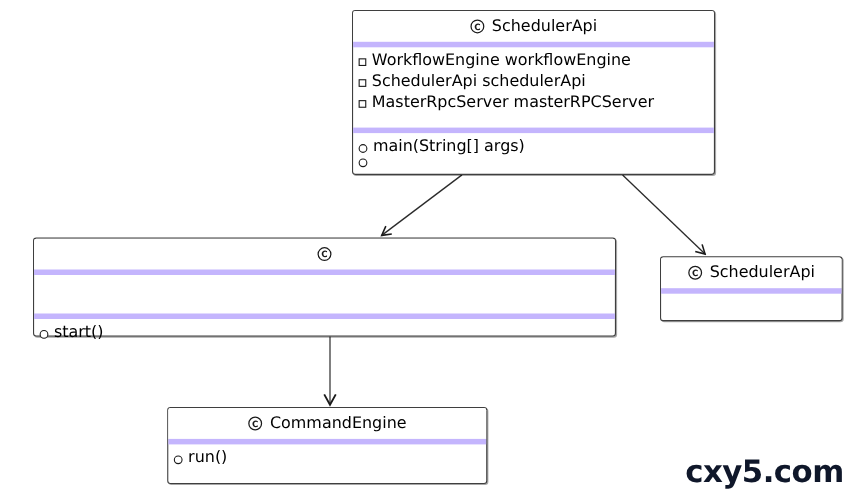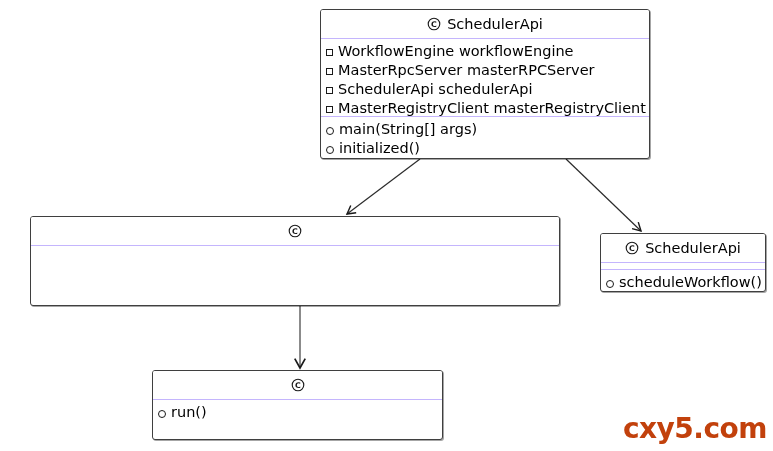"WorkflowEngine workflowEngine" .uml-compartment { border-top: 1px solid #c4b5fd -> 5px solid #c4b5fd }
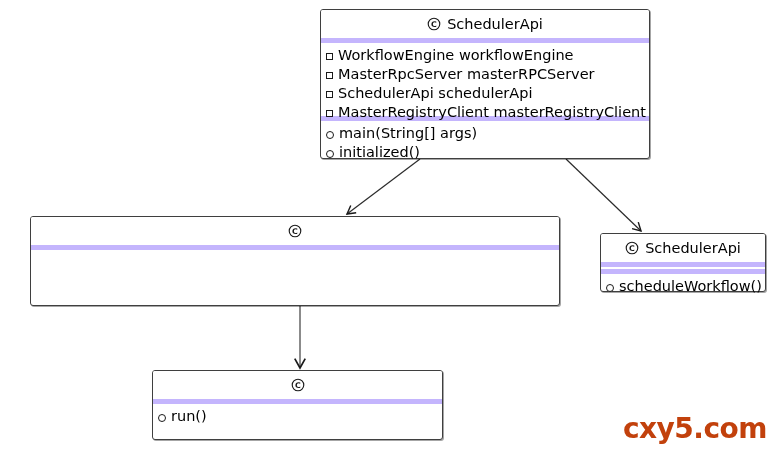"MasterRpcServer masterRPCServer" div.uml-member { order: before "SchedulerApi schedulerApi" -> after "SchedulerApi schedulerApi" }
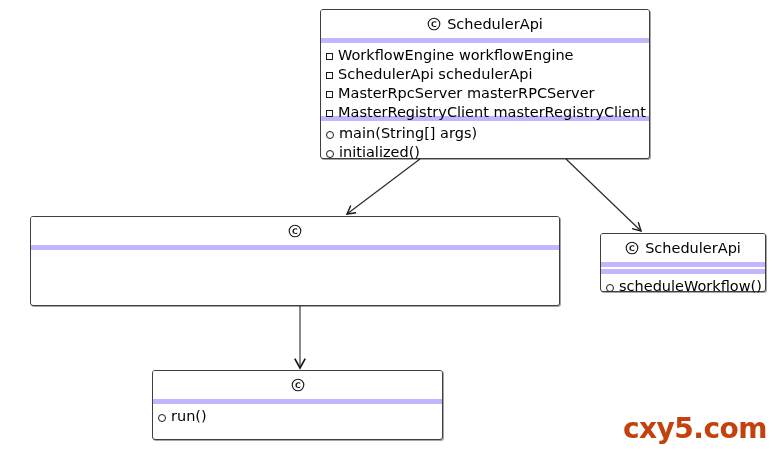"MasterRegistryClient" div.uml-member { html: <div> <span></span> <span>MasterRegistryClient masterRegistryClient</span> </div> -> none }
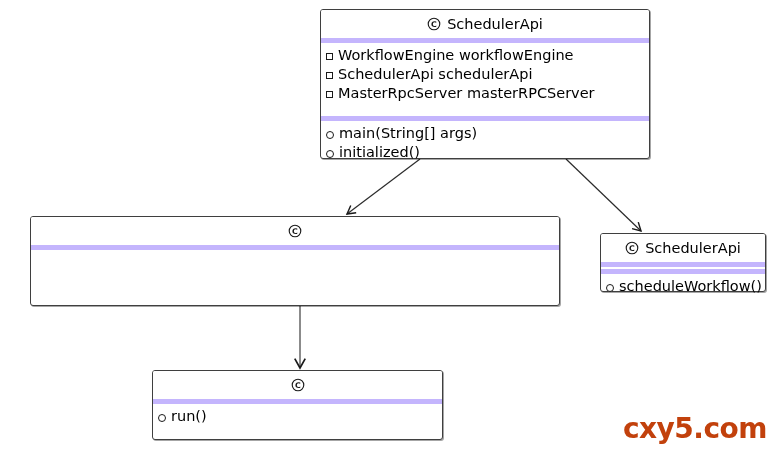"initialized()" span.member-text { html: <span>initialized()</span> -> none }
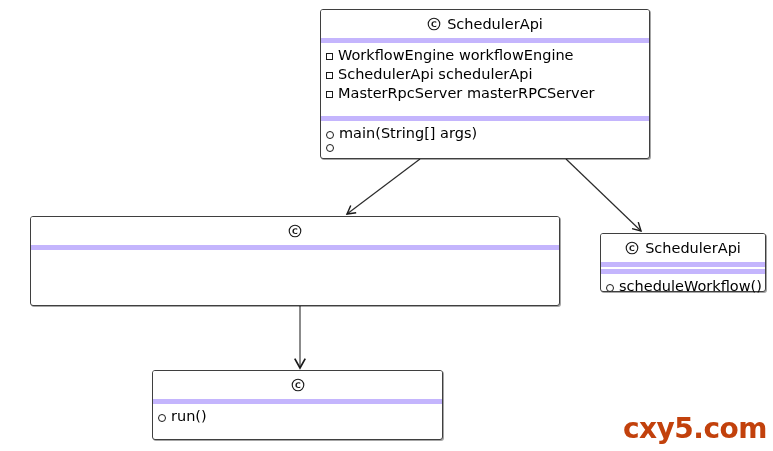"scheduleWorkflow()" div.uml-compartment { html: <div> <div> <span></span> <span>scheduleWorkflow()</span> </div> </div> -> none }
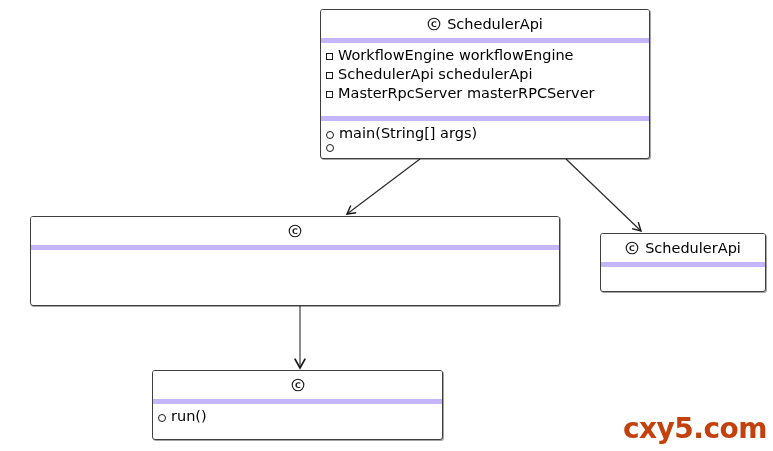"start()" div.uml-compartment { html: none -> <div> <div> <span></span> <span>start()</span> </div> </div> }
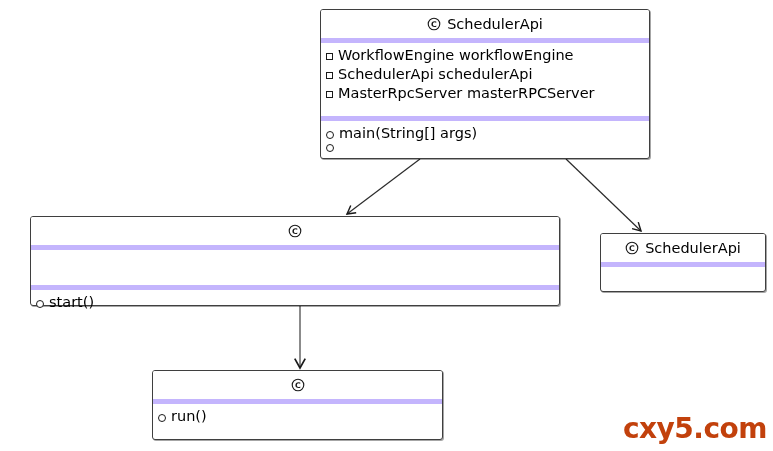"CommandEngine" span { html: none -> <span>CommandEngine</span> }
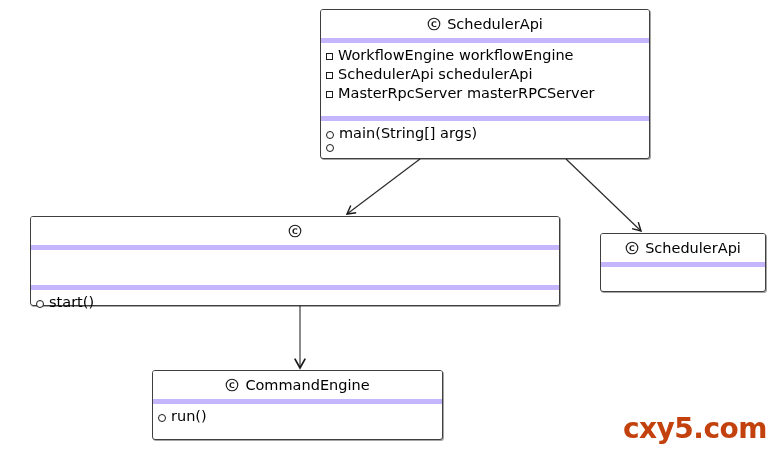"cxy5.com" #watermark { color: #c2410c -> #0f172a }
